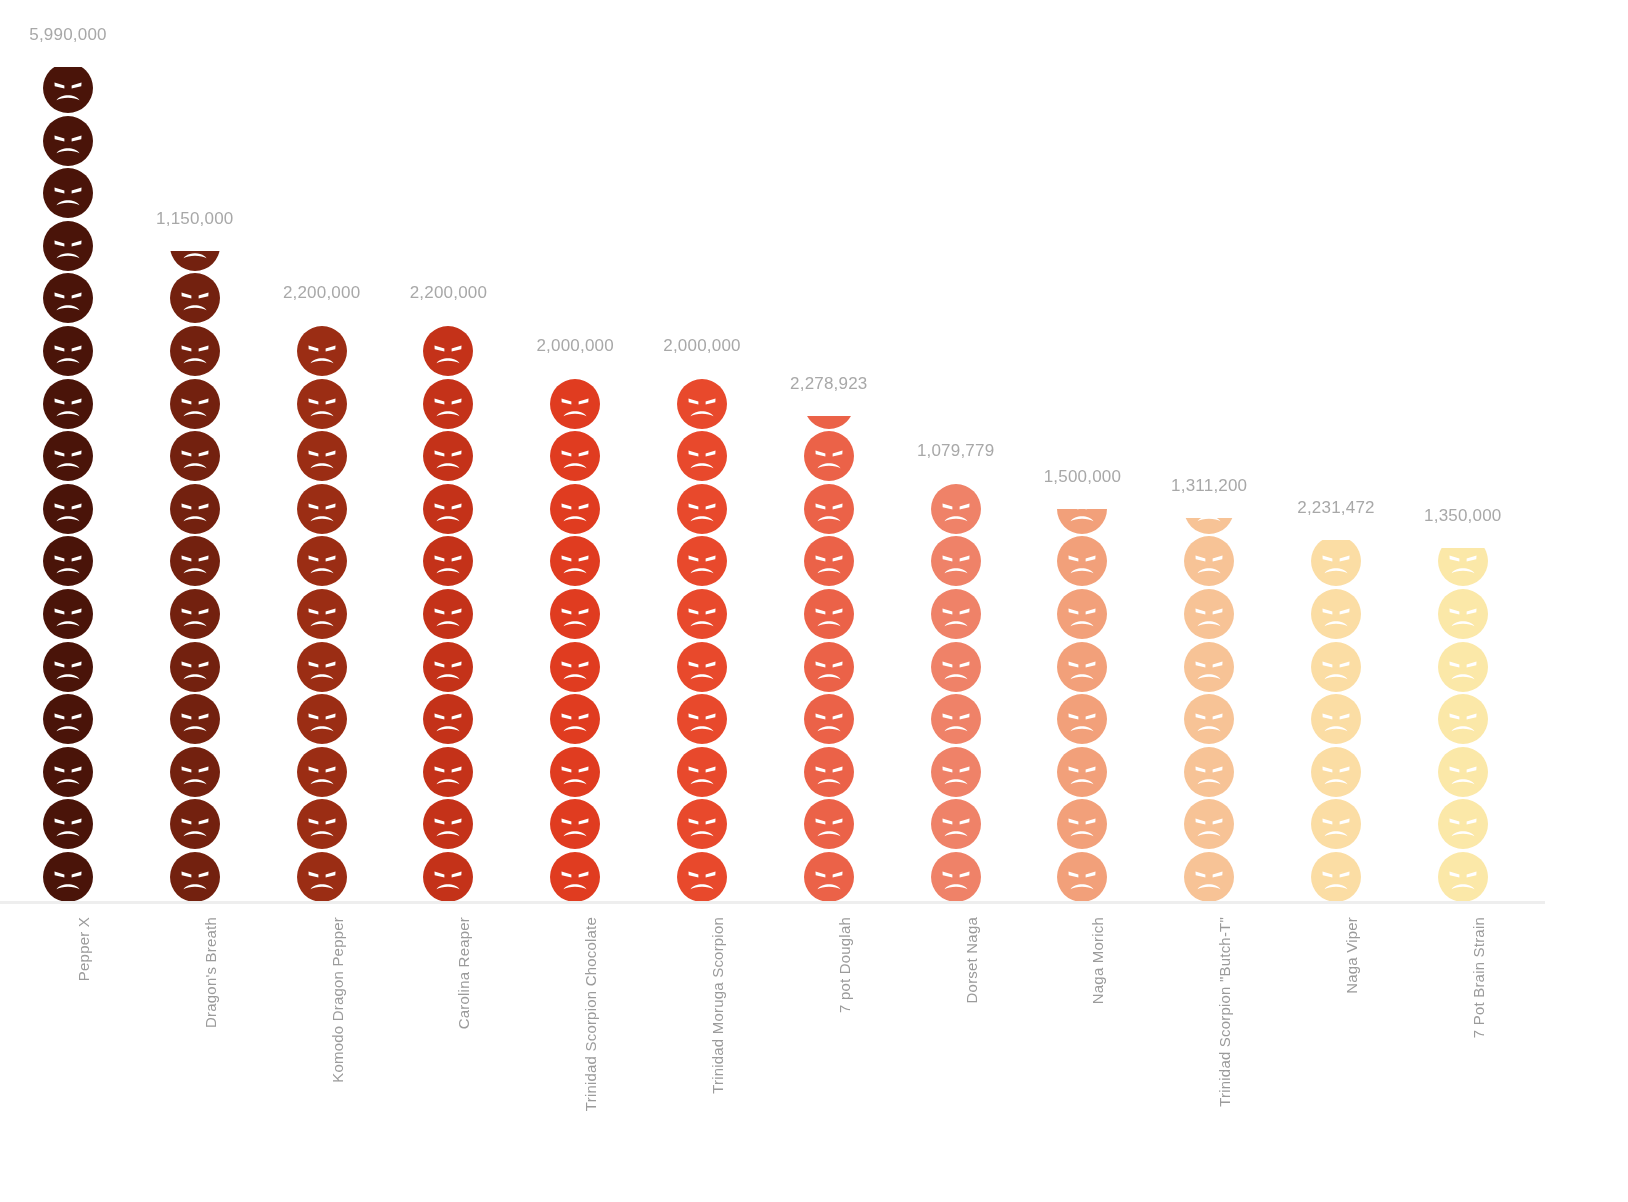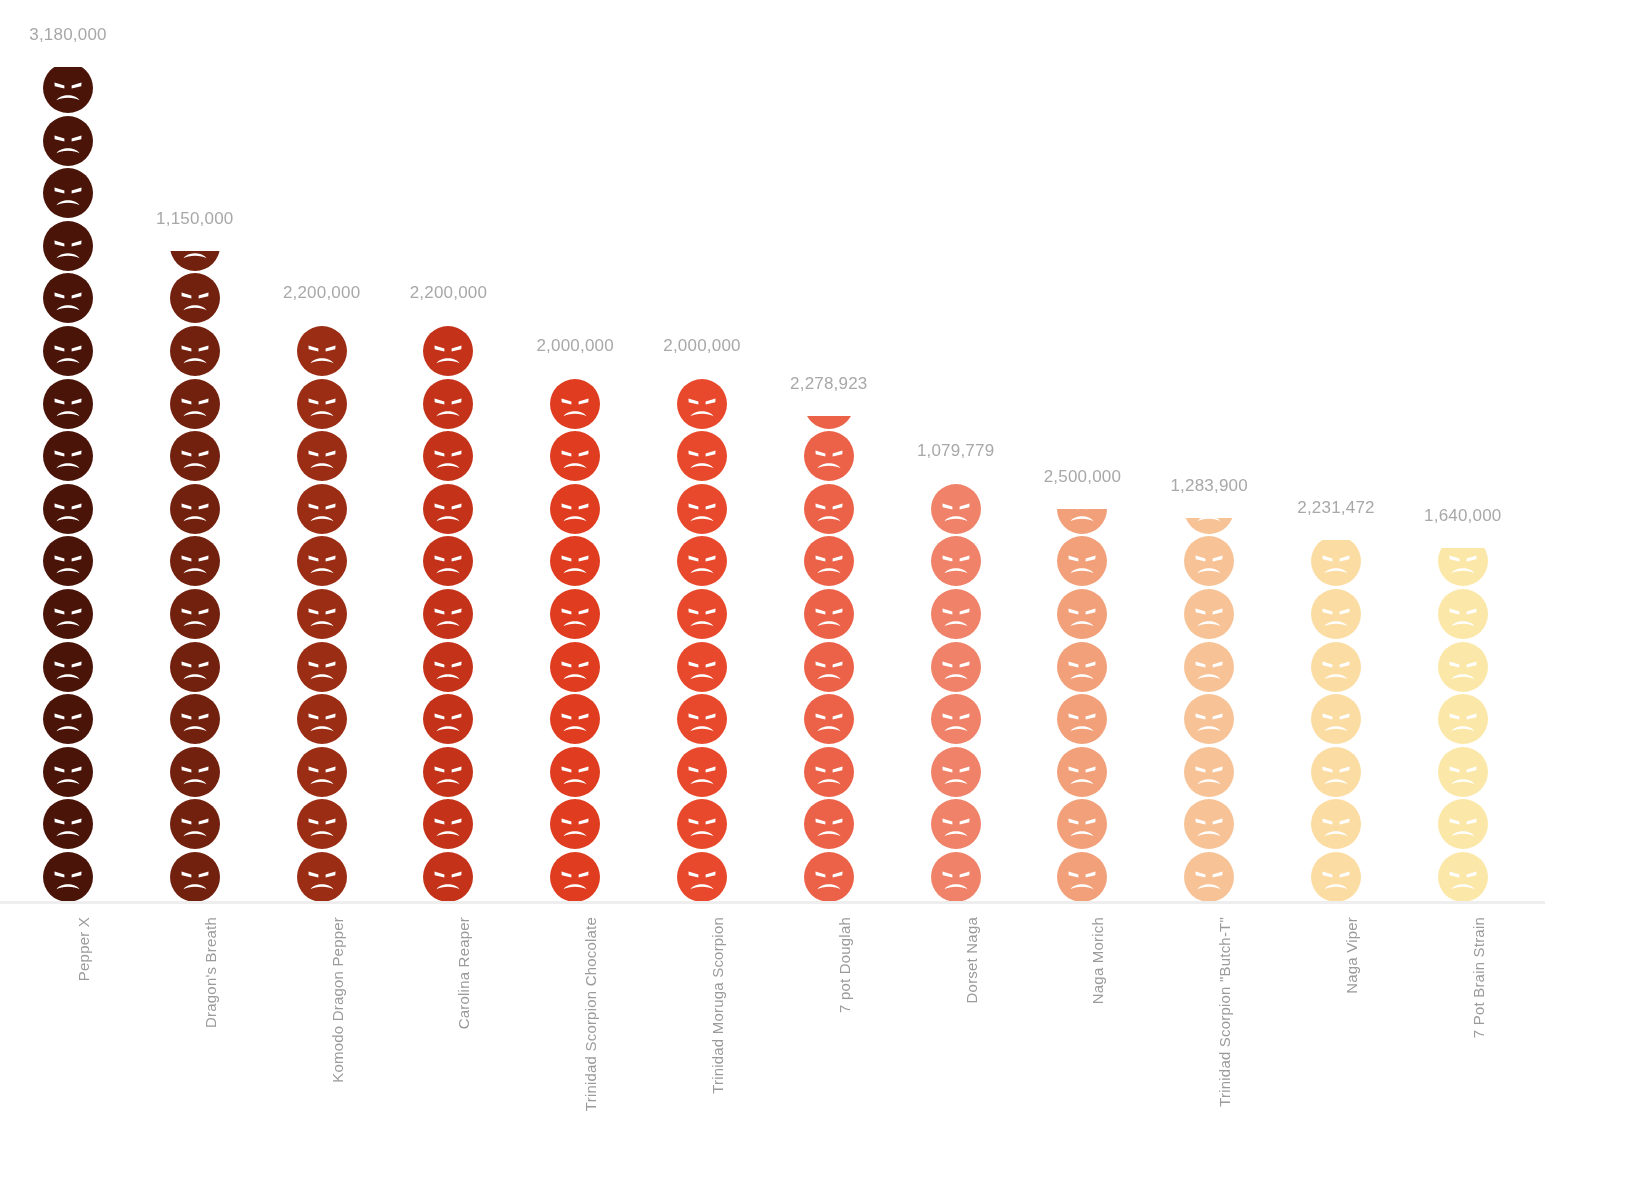"3,180,000" div.value-label { text: 3,180,000 -> 5,990,000 }
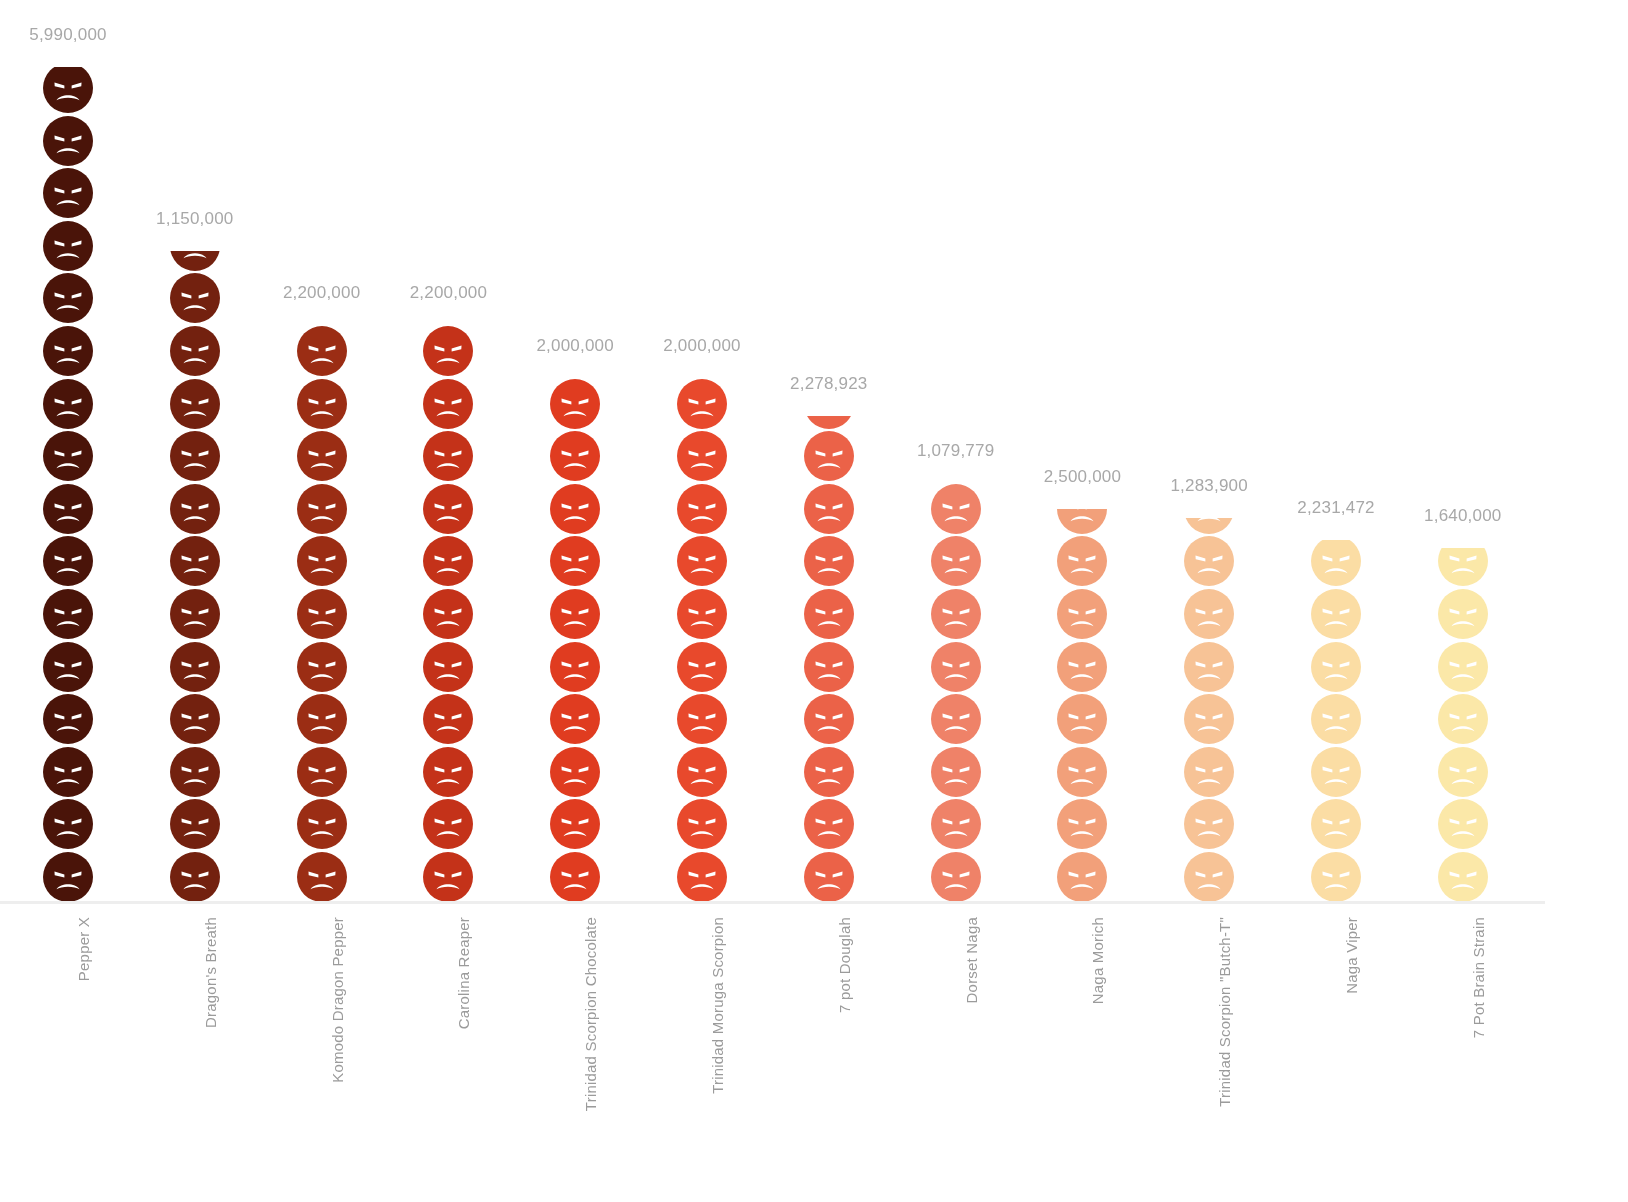"2,500,000" div.value-label { text: 2,500,000 -> 1,500,000 }
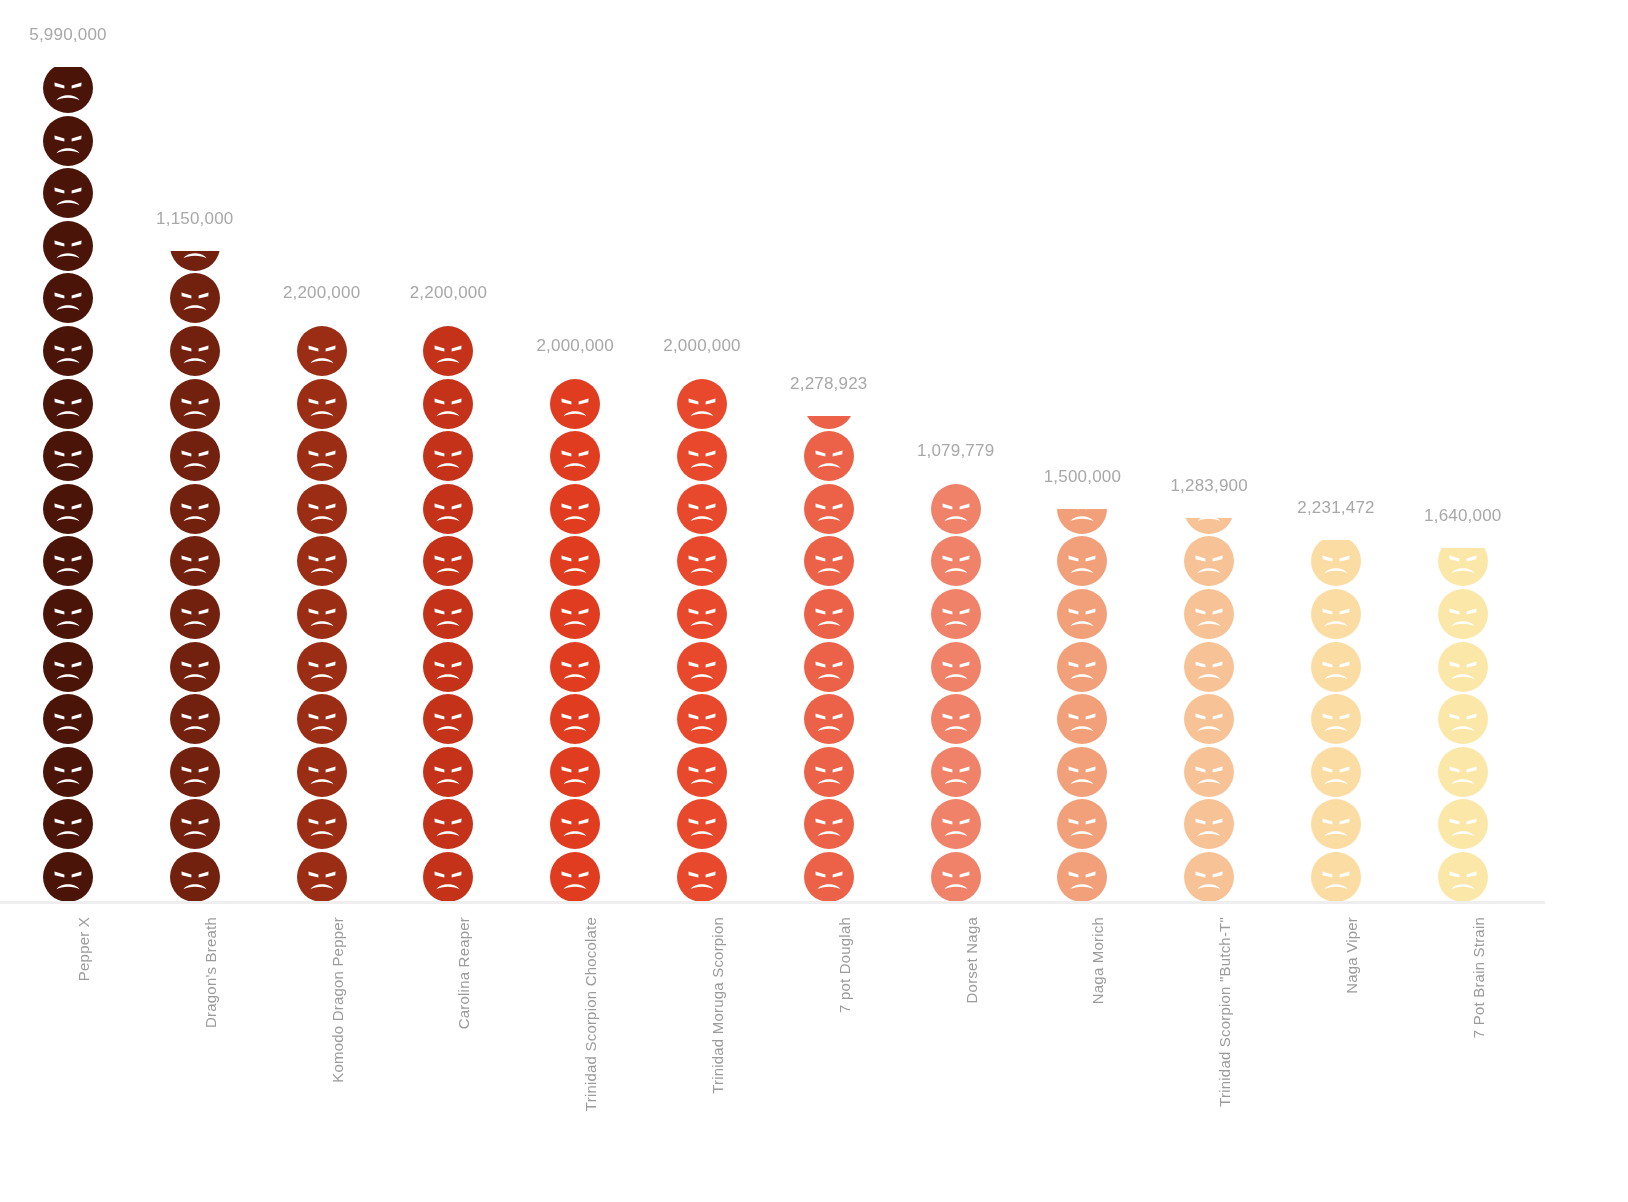"1,283,900" div.value-label { text: 1,283,900 -> 1,311,200 }
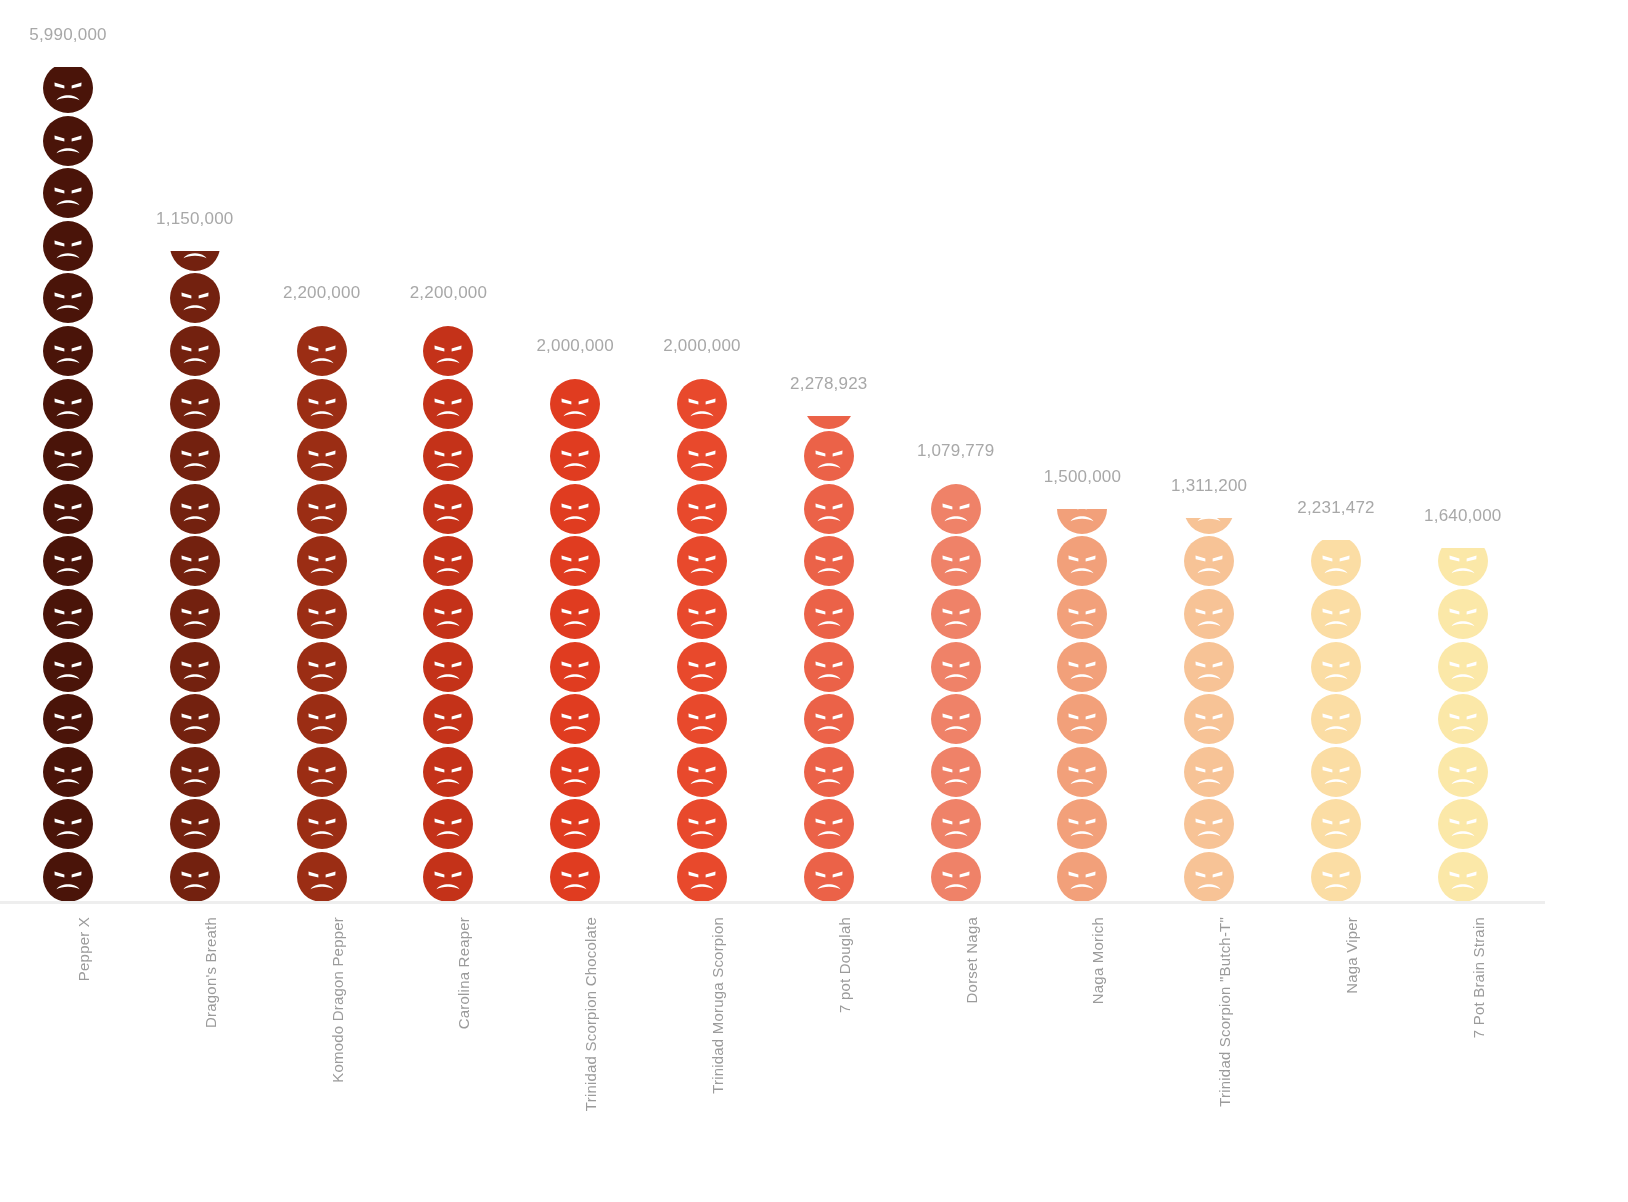"1,640,000" div.value-label { text: 1,640,000 -> 1,350,000 }
